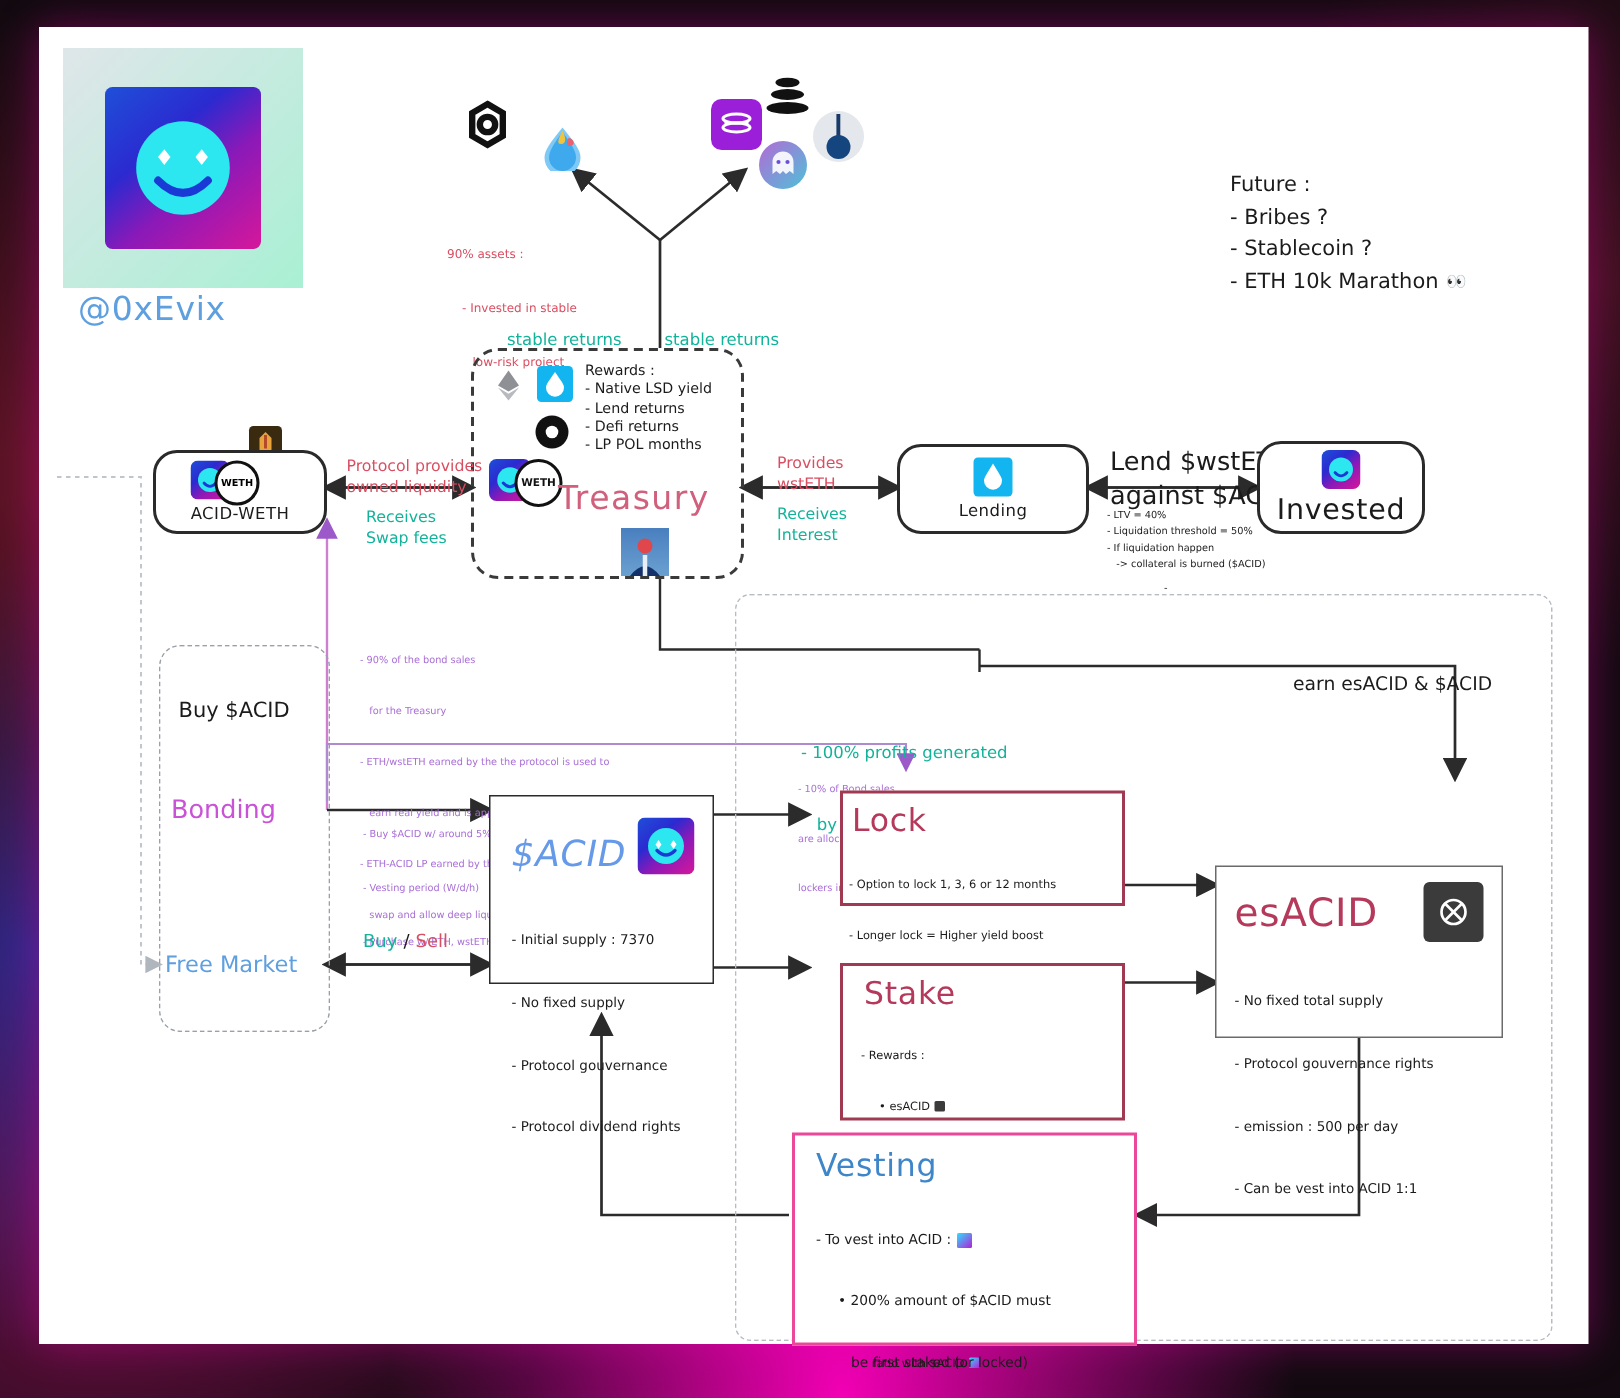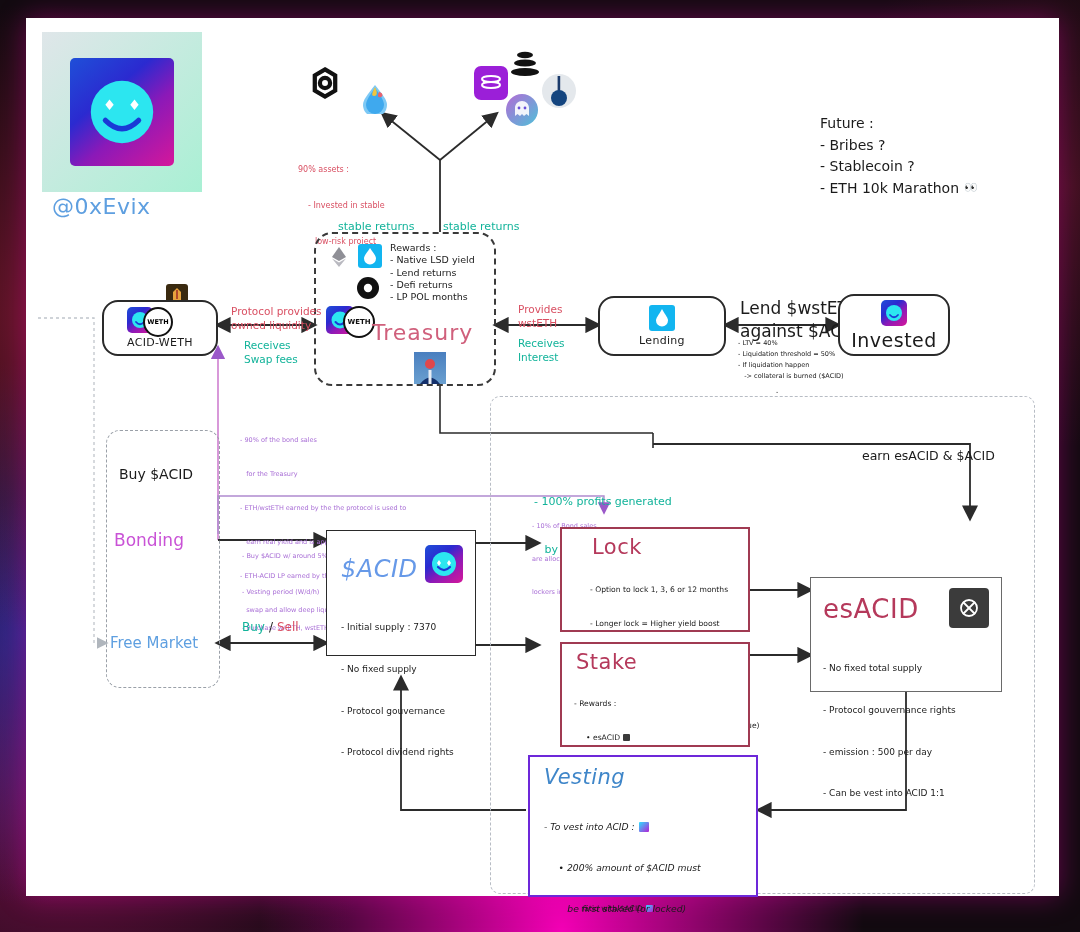"Lock" div.cardbox { height: 105px -> 77px; padding: 6px 24px -> 6px 0 }
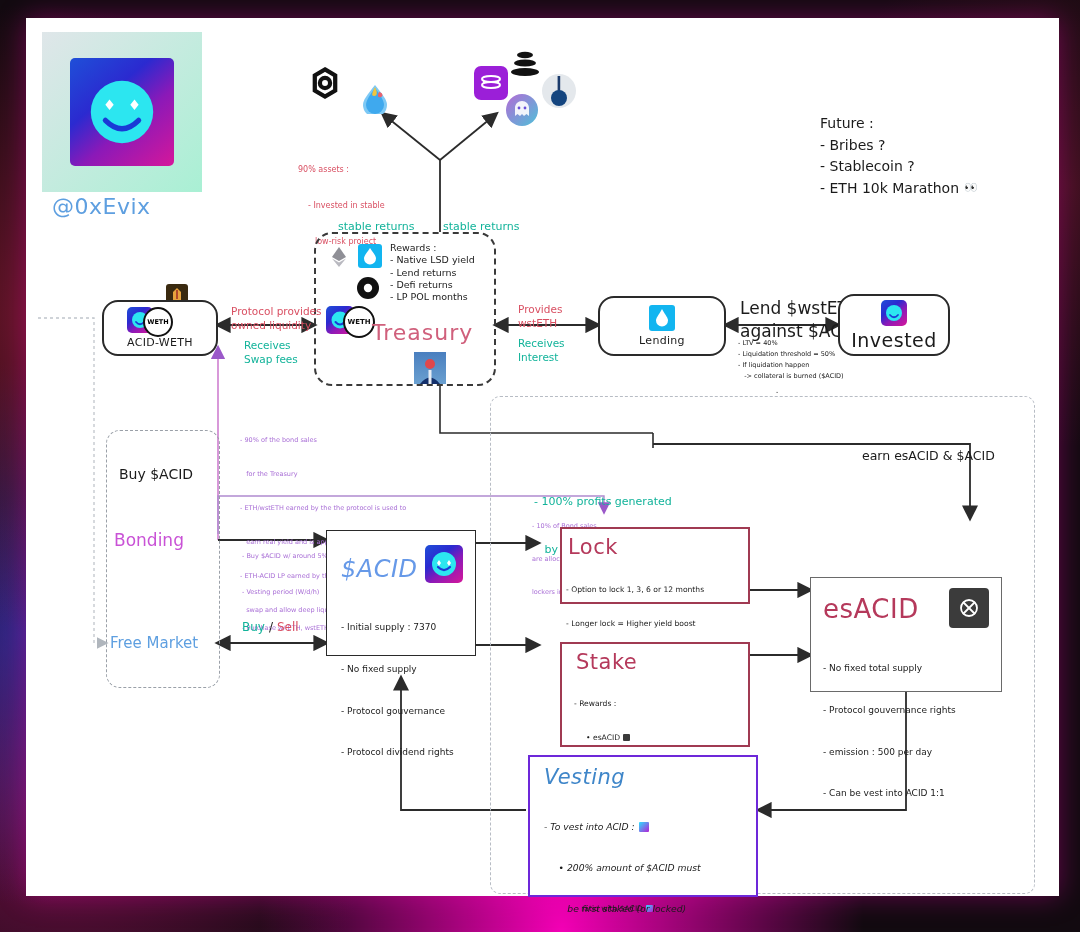"Vesting" .card-vest { border: 2px solid #6d28d9 -> 2px solid #ec4899; font-style: italic -> none }
